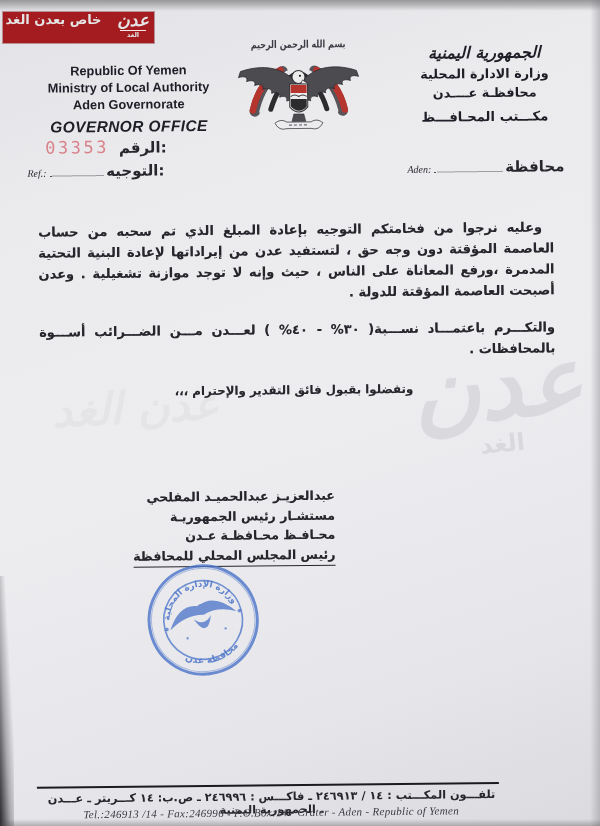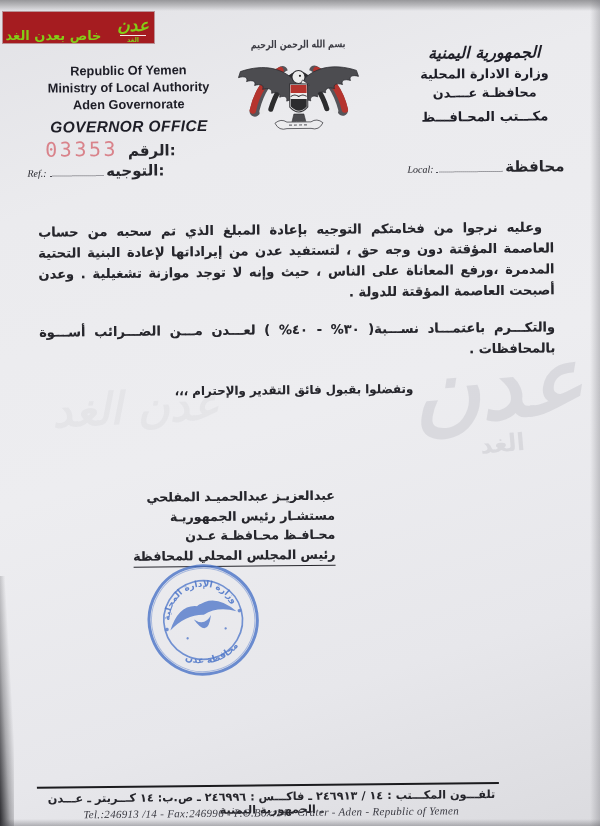"خاص بعدن الغد" .badge { align-items: flex-end -> flex-start; color: #84cc16 -> #e5e5e5 }
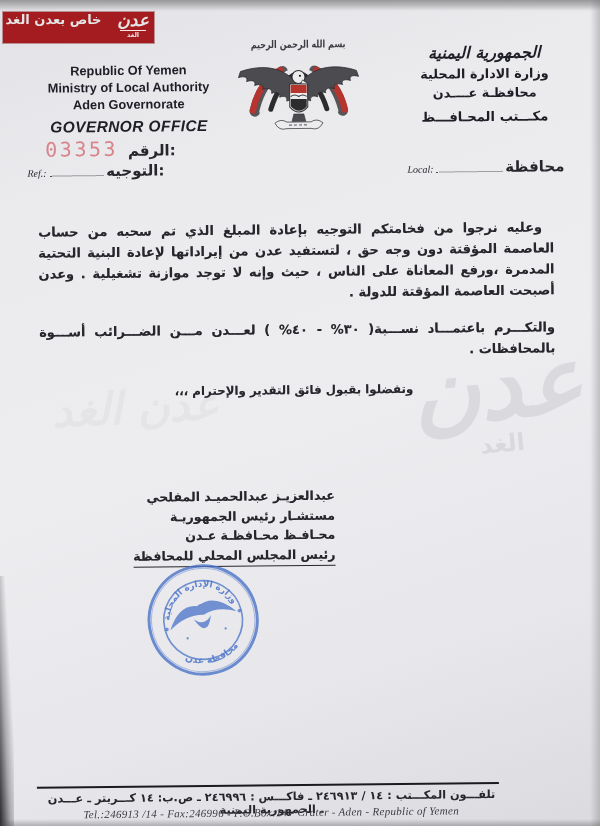"03353" .num { font-size: 20px -> 17px }
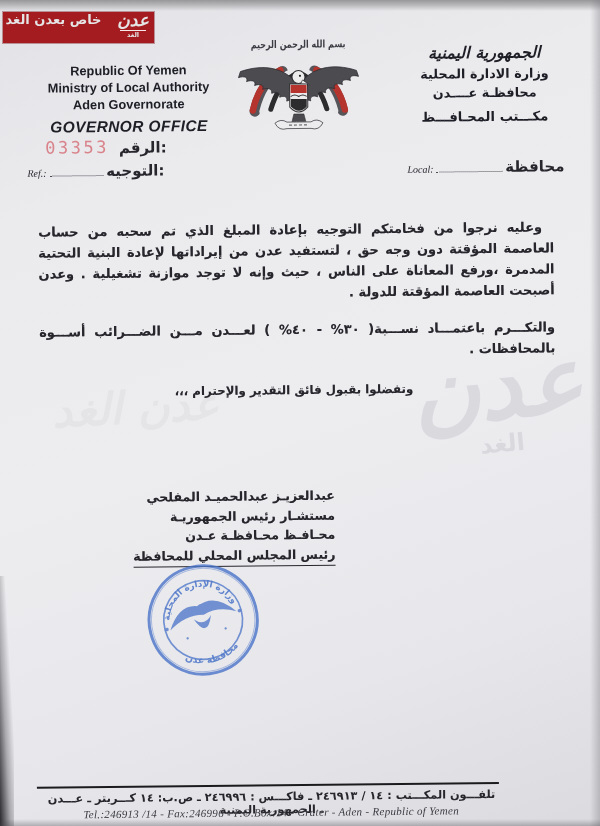"Local:" span.lbl-en { text: Local -> Aden }
